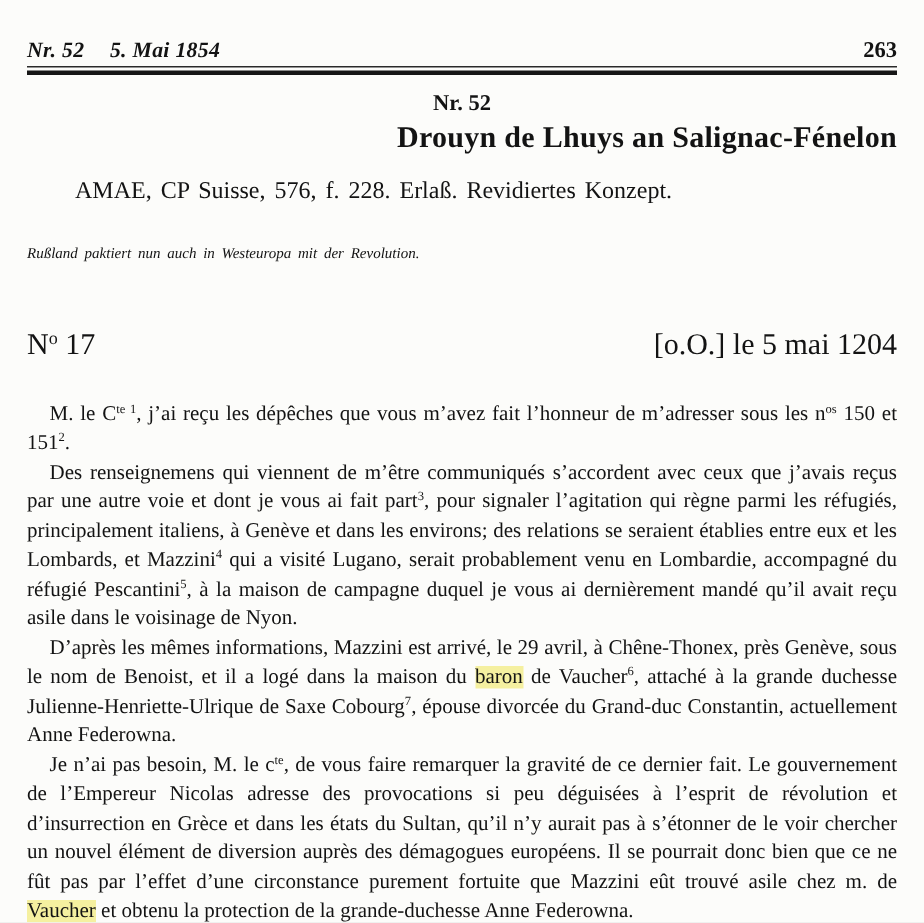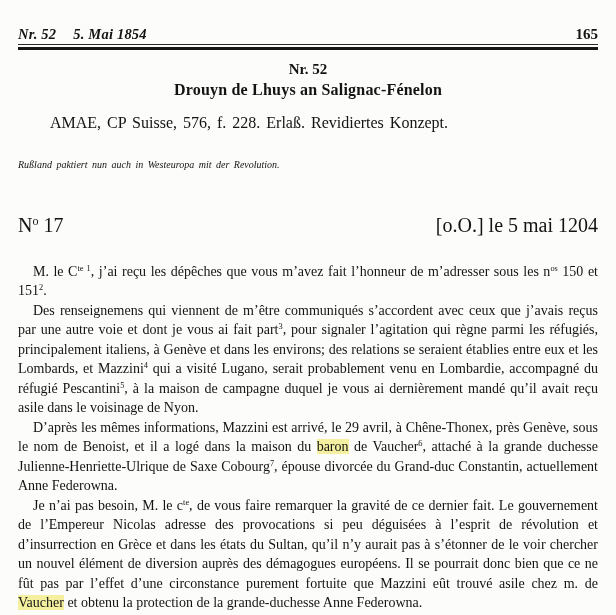"165" div.runhead-right { text: 165 -> 263 }
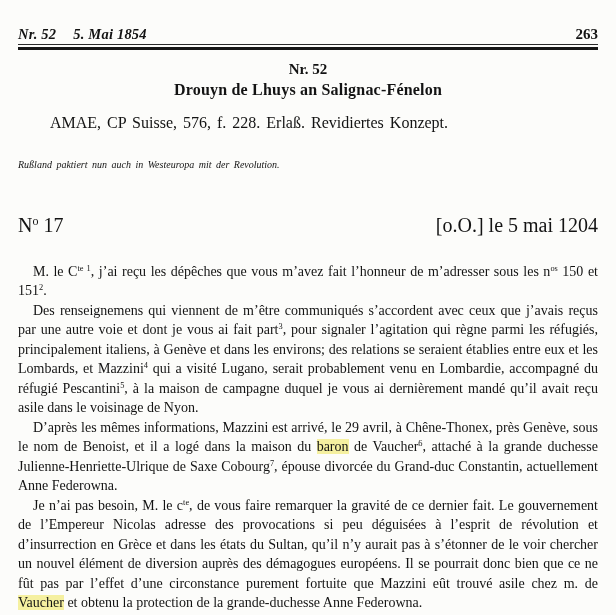"Drouyn de Lhuys an Salignac-Fénelon" .doc-title { font-size: 16px -> 20px; text-align: center -> right }
